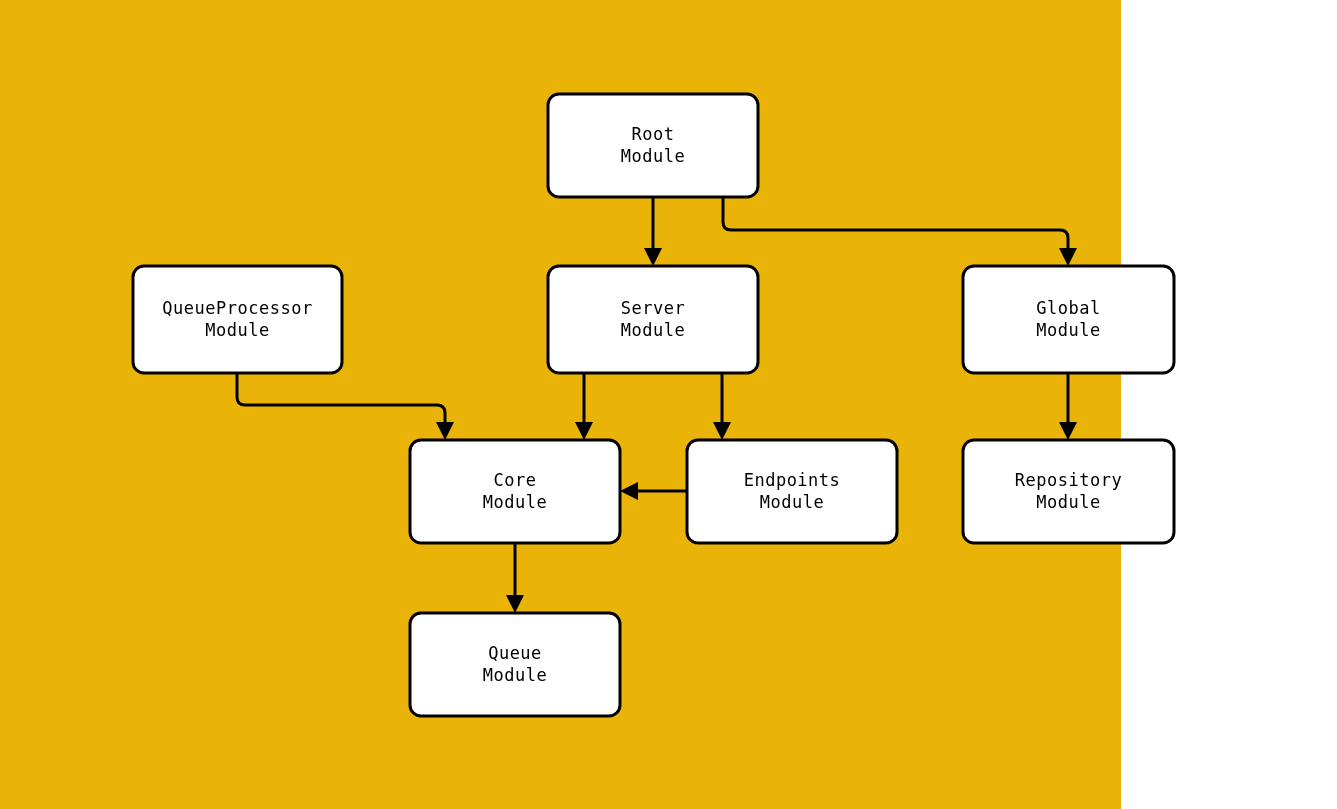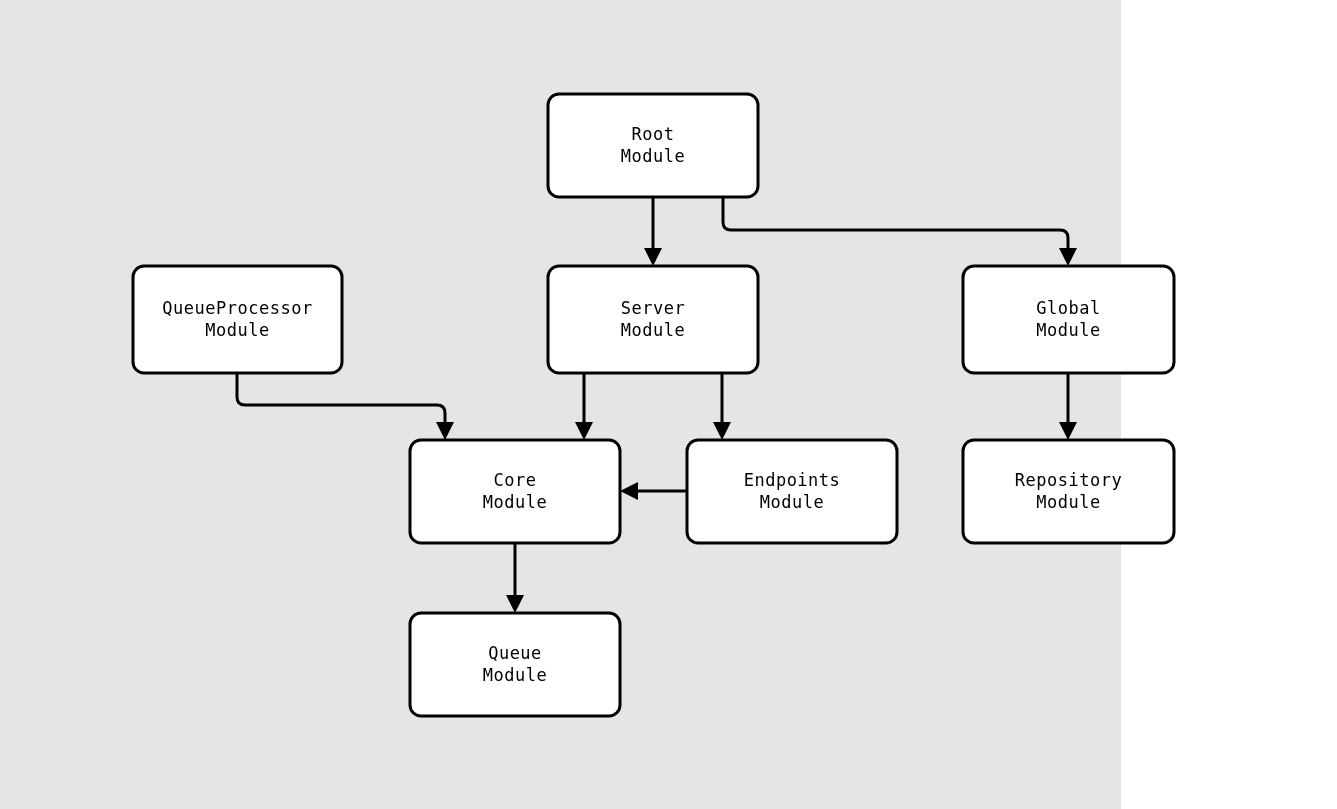"Root" #diagram-root { background: #e5e5e5 -> #eab308 }
